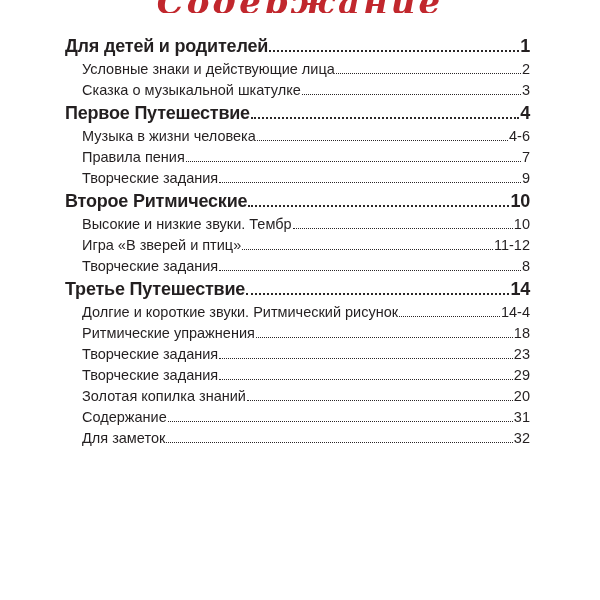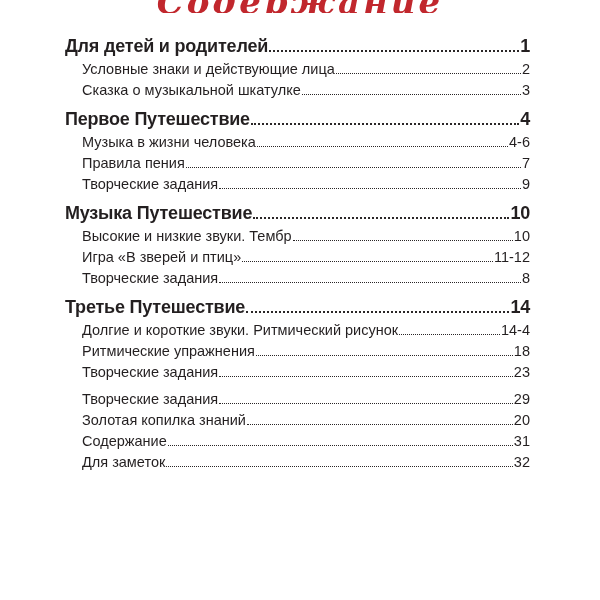"Первое Путешествие" .section { margin-top: 6px -> none }
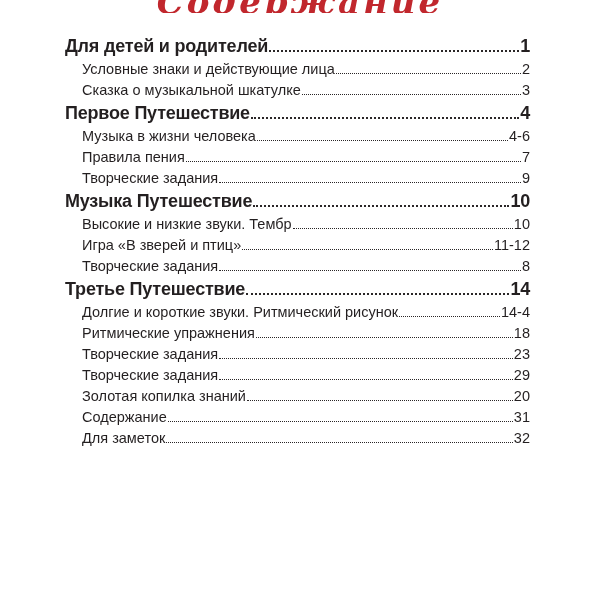"Музыка Путешествие" span.label { text: Музыка Путешествие -> Второе Ритмические }
